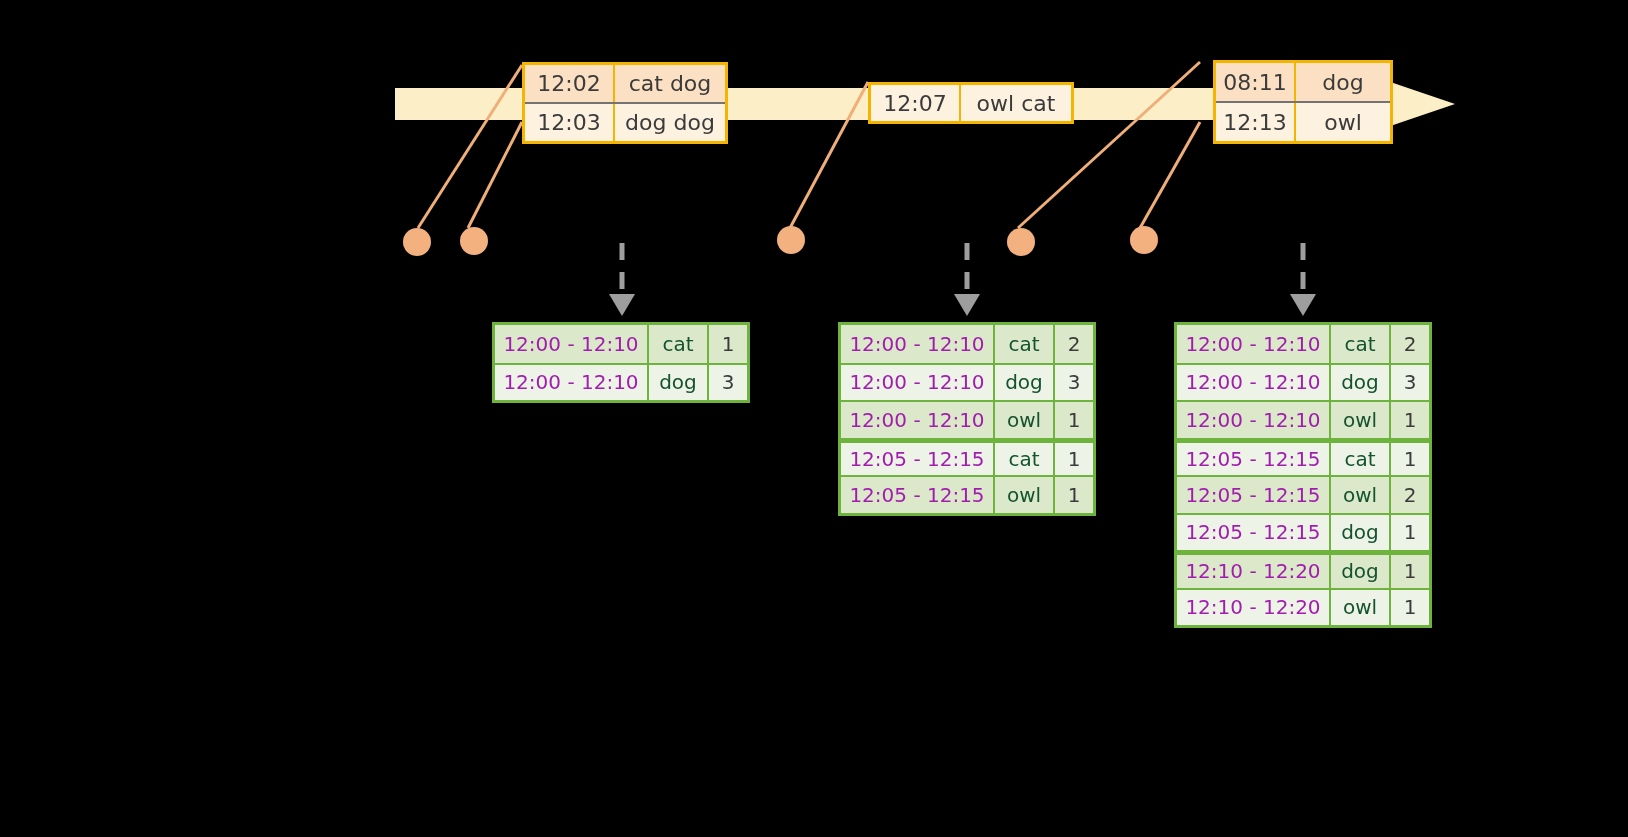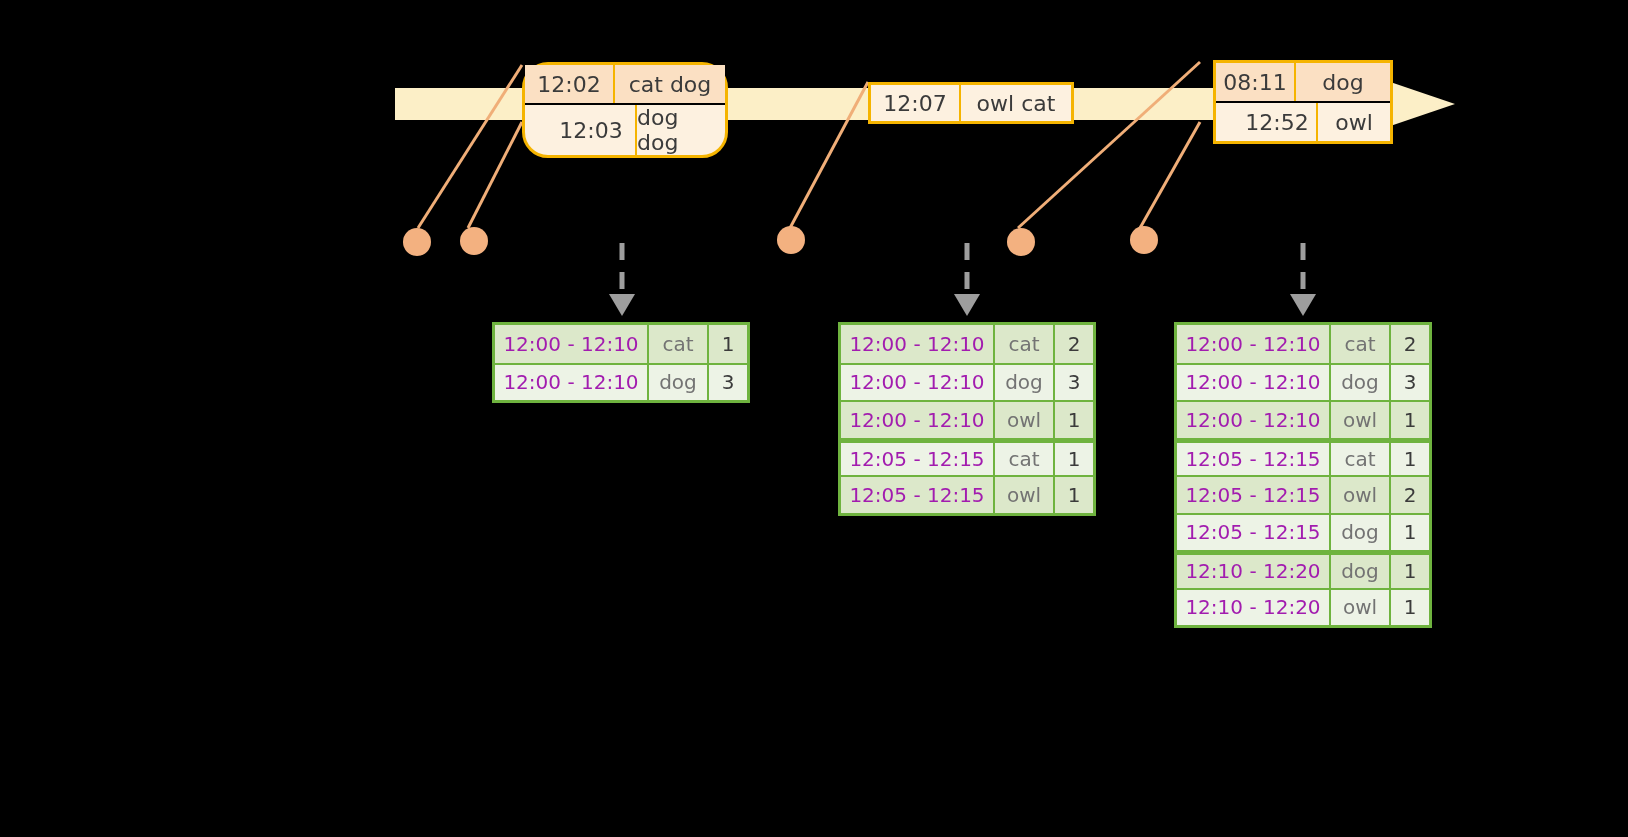"12:02" div.evt { border-radius: 26px -> none; height: 96px -> 82px }
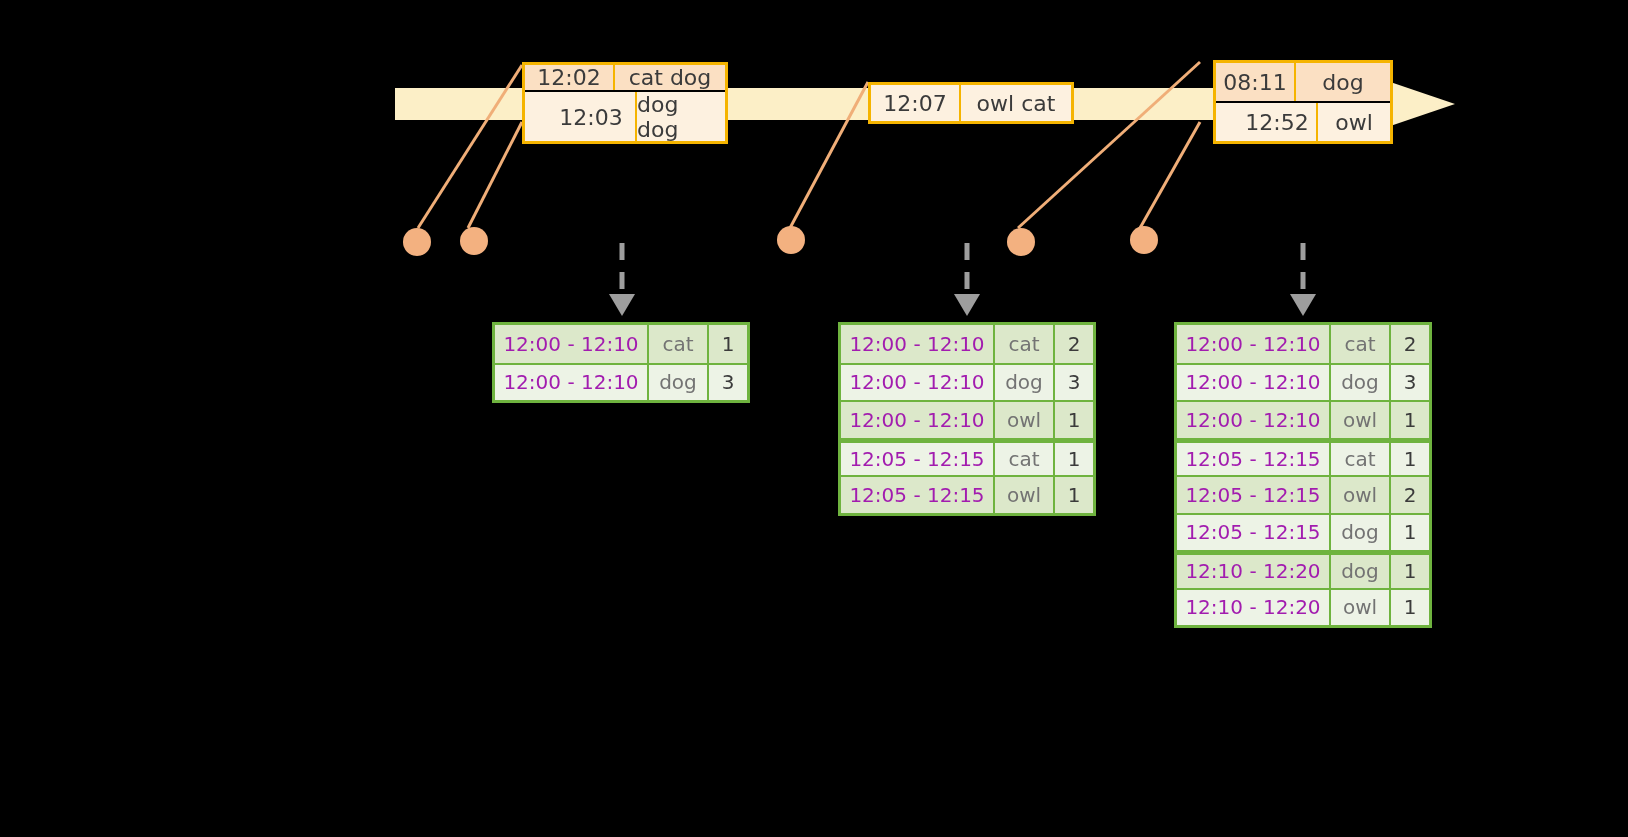"12:03" .evt-row + .evt-row { border-top: 2px solid #000000 -> 2px solid #737373; padding-left: 22px -> none }
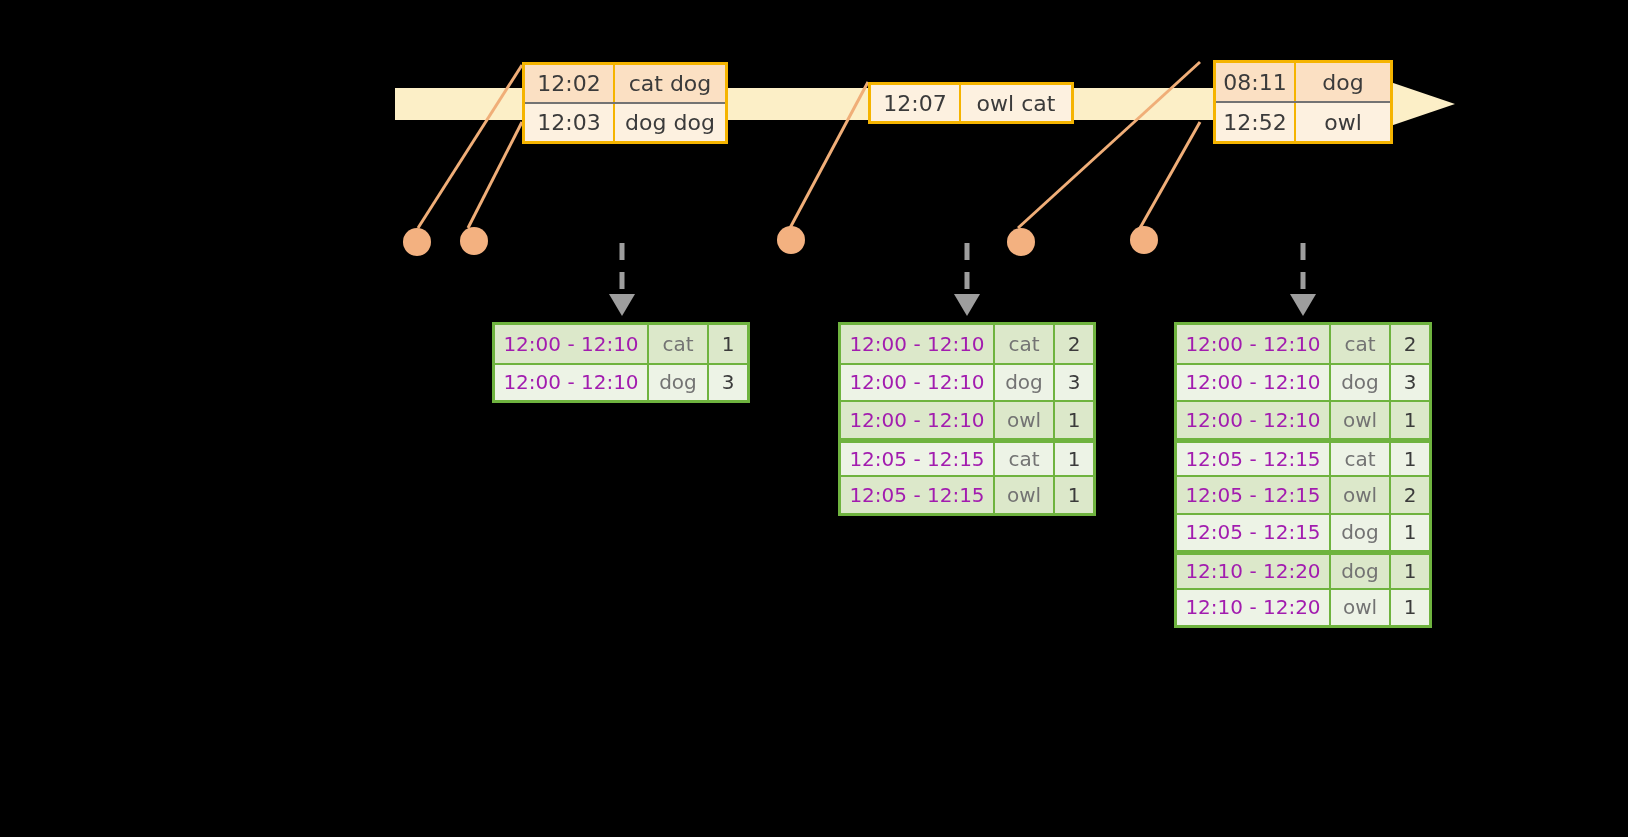"12:52" div.evt-time { text: 12:52 -> 12:13 }
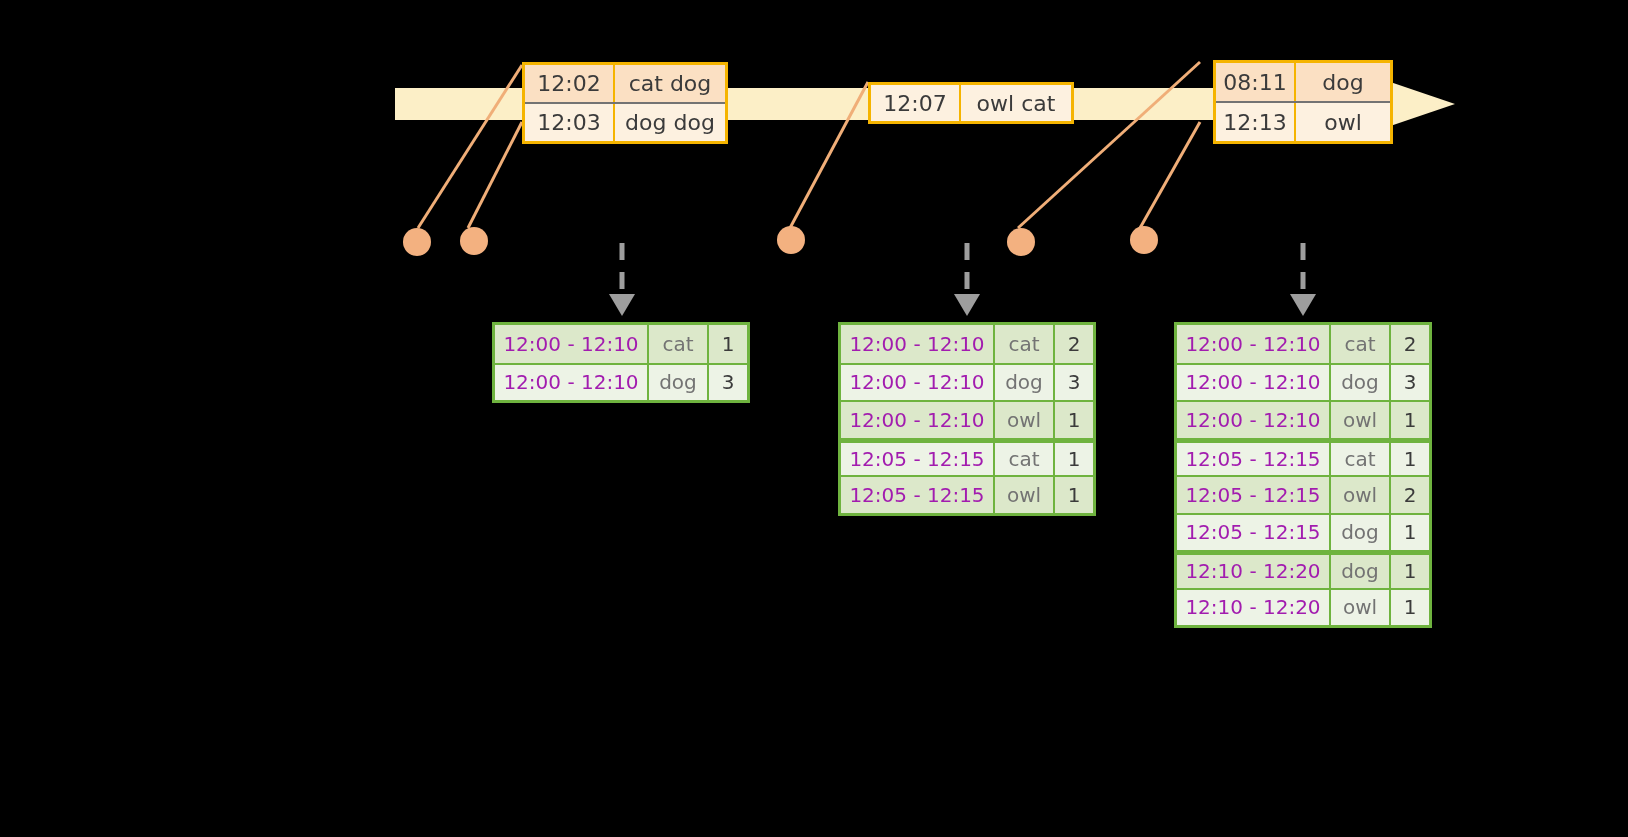"cat" .rc-key { color: #737373 -> #14532d }
